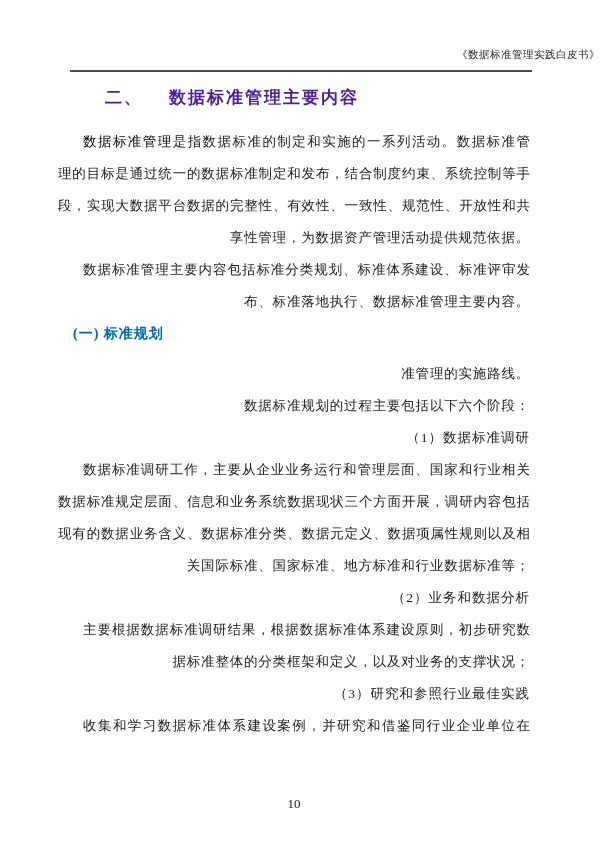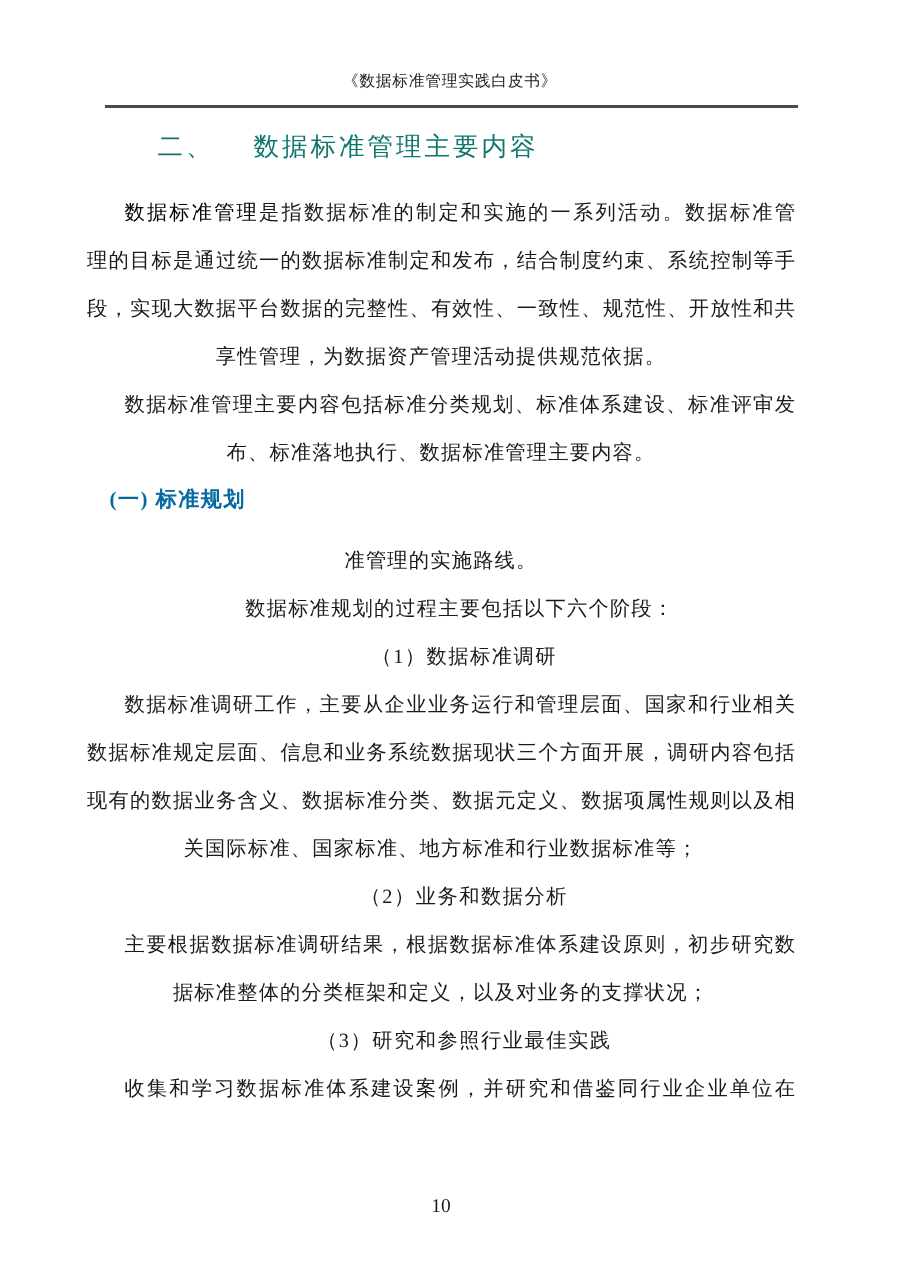"《数据标准管理实践白皮书》" .header-text { text-align: center -> right }
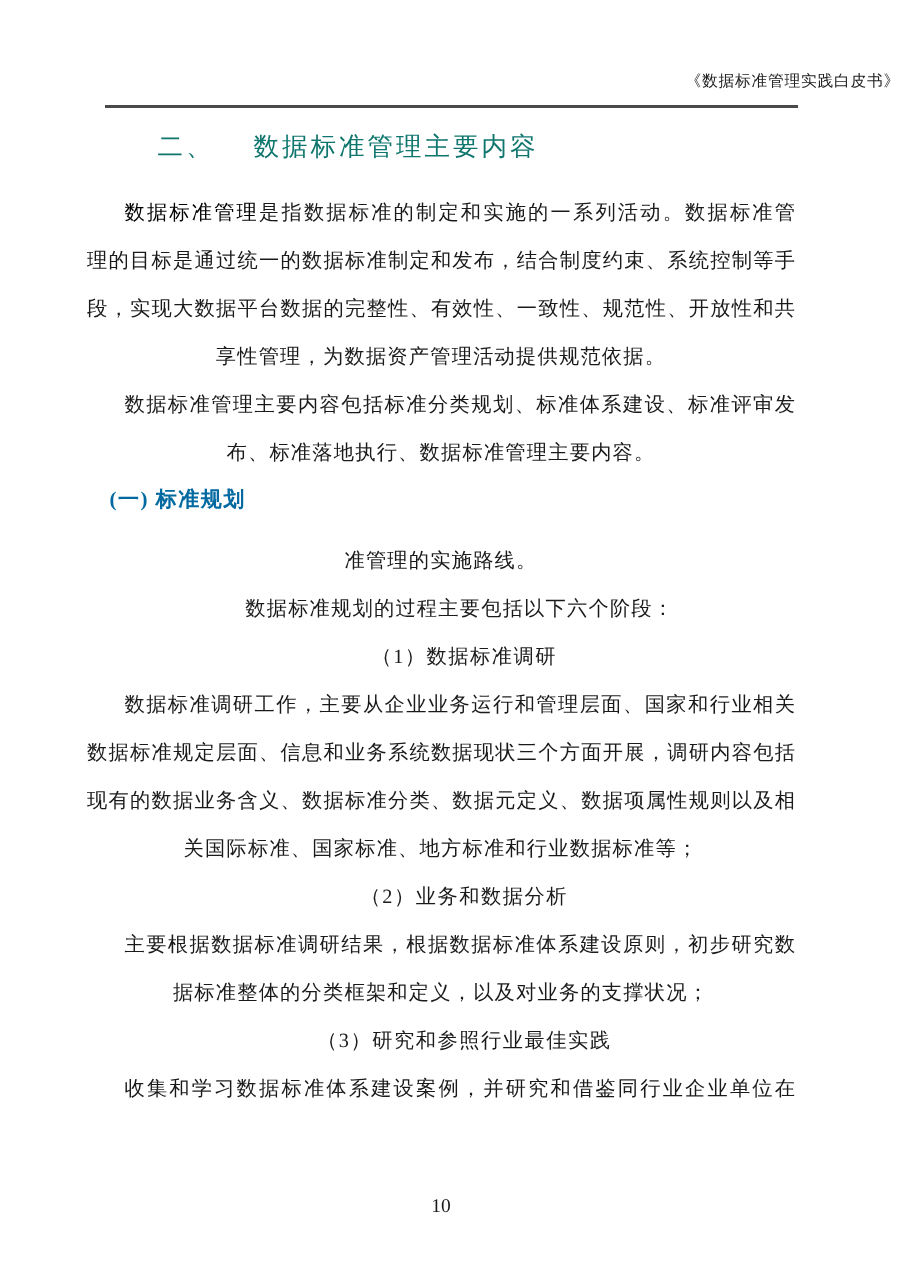"二、 数据标准管理主要内容" .title { color: #0f766e -> #4c1d95; font-weight: normal -> bold }
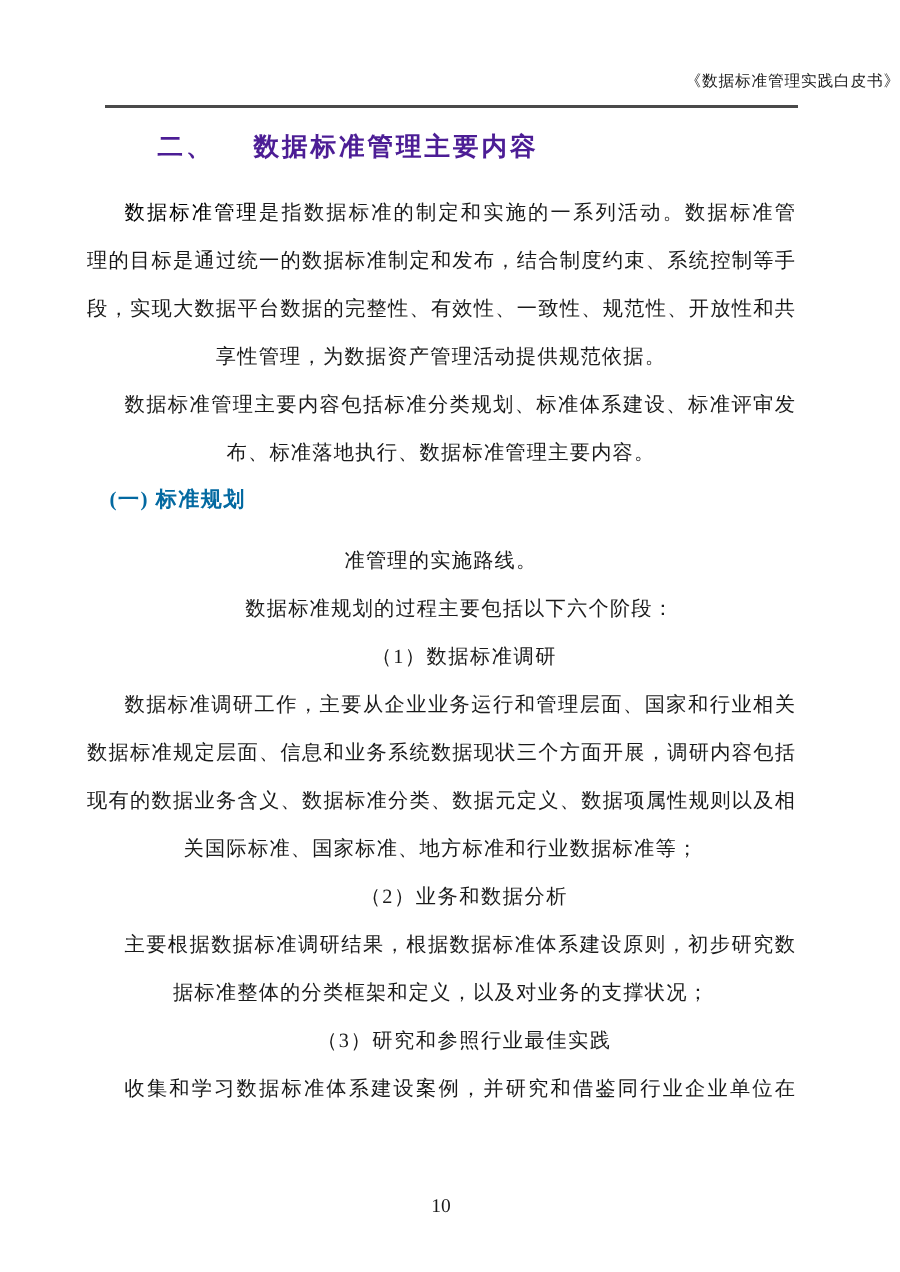"享性管理，为数据资产管理活动提供规范依据。" .line { text-align: center -> right }
